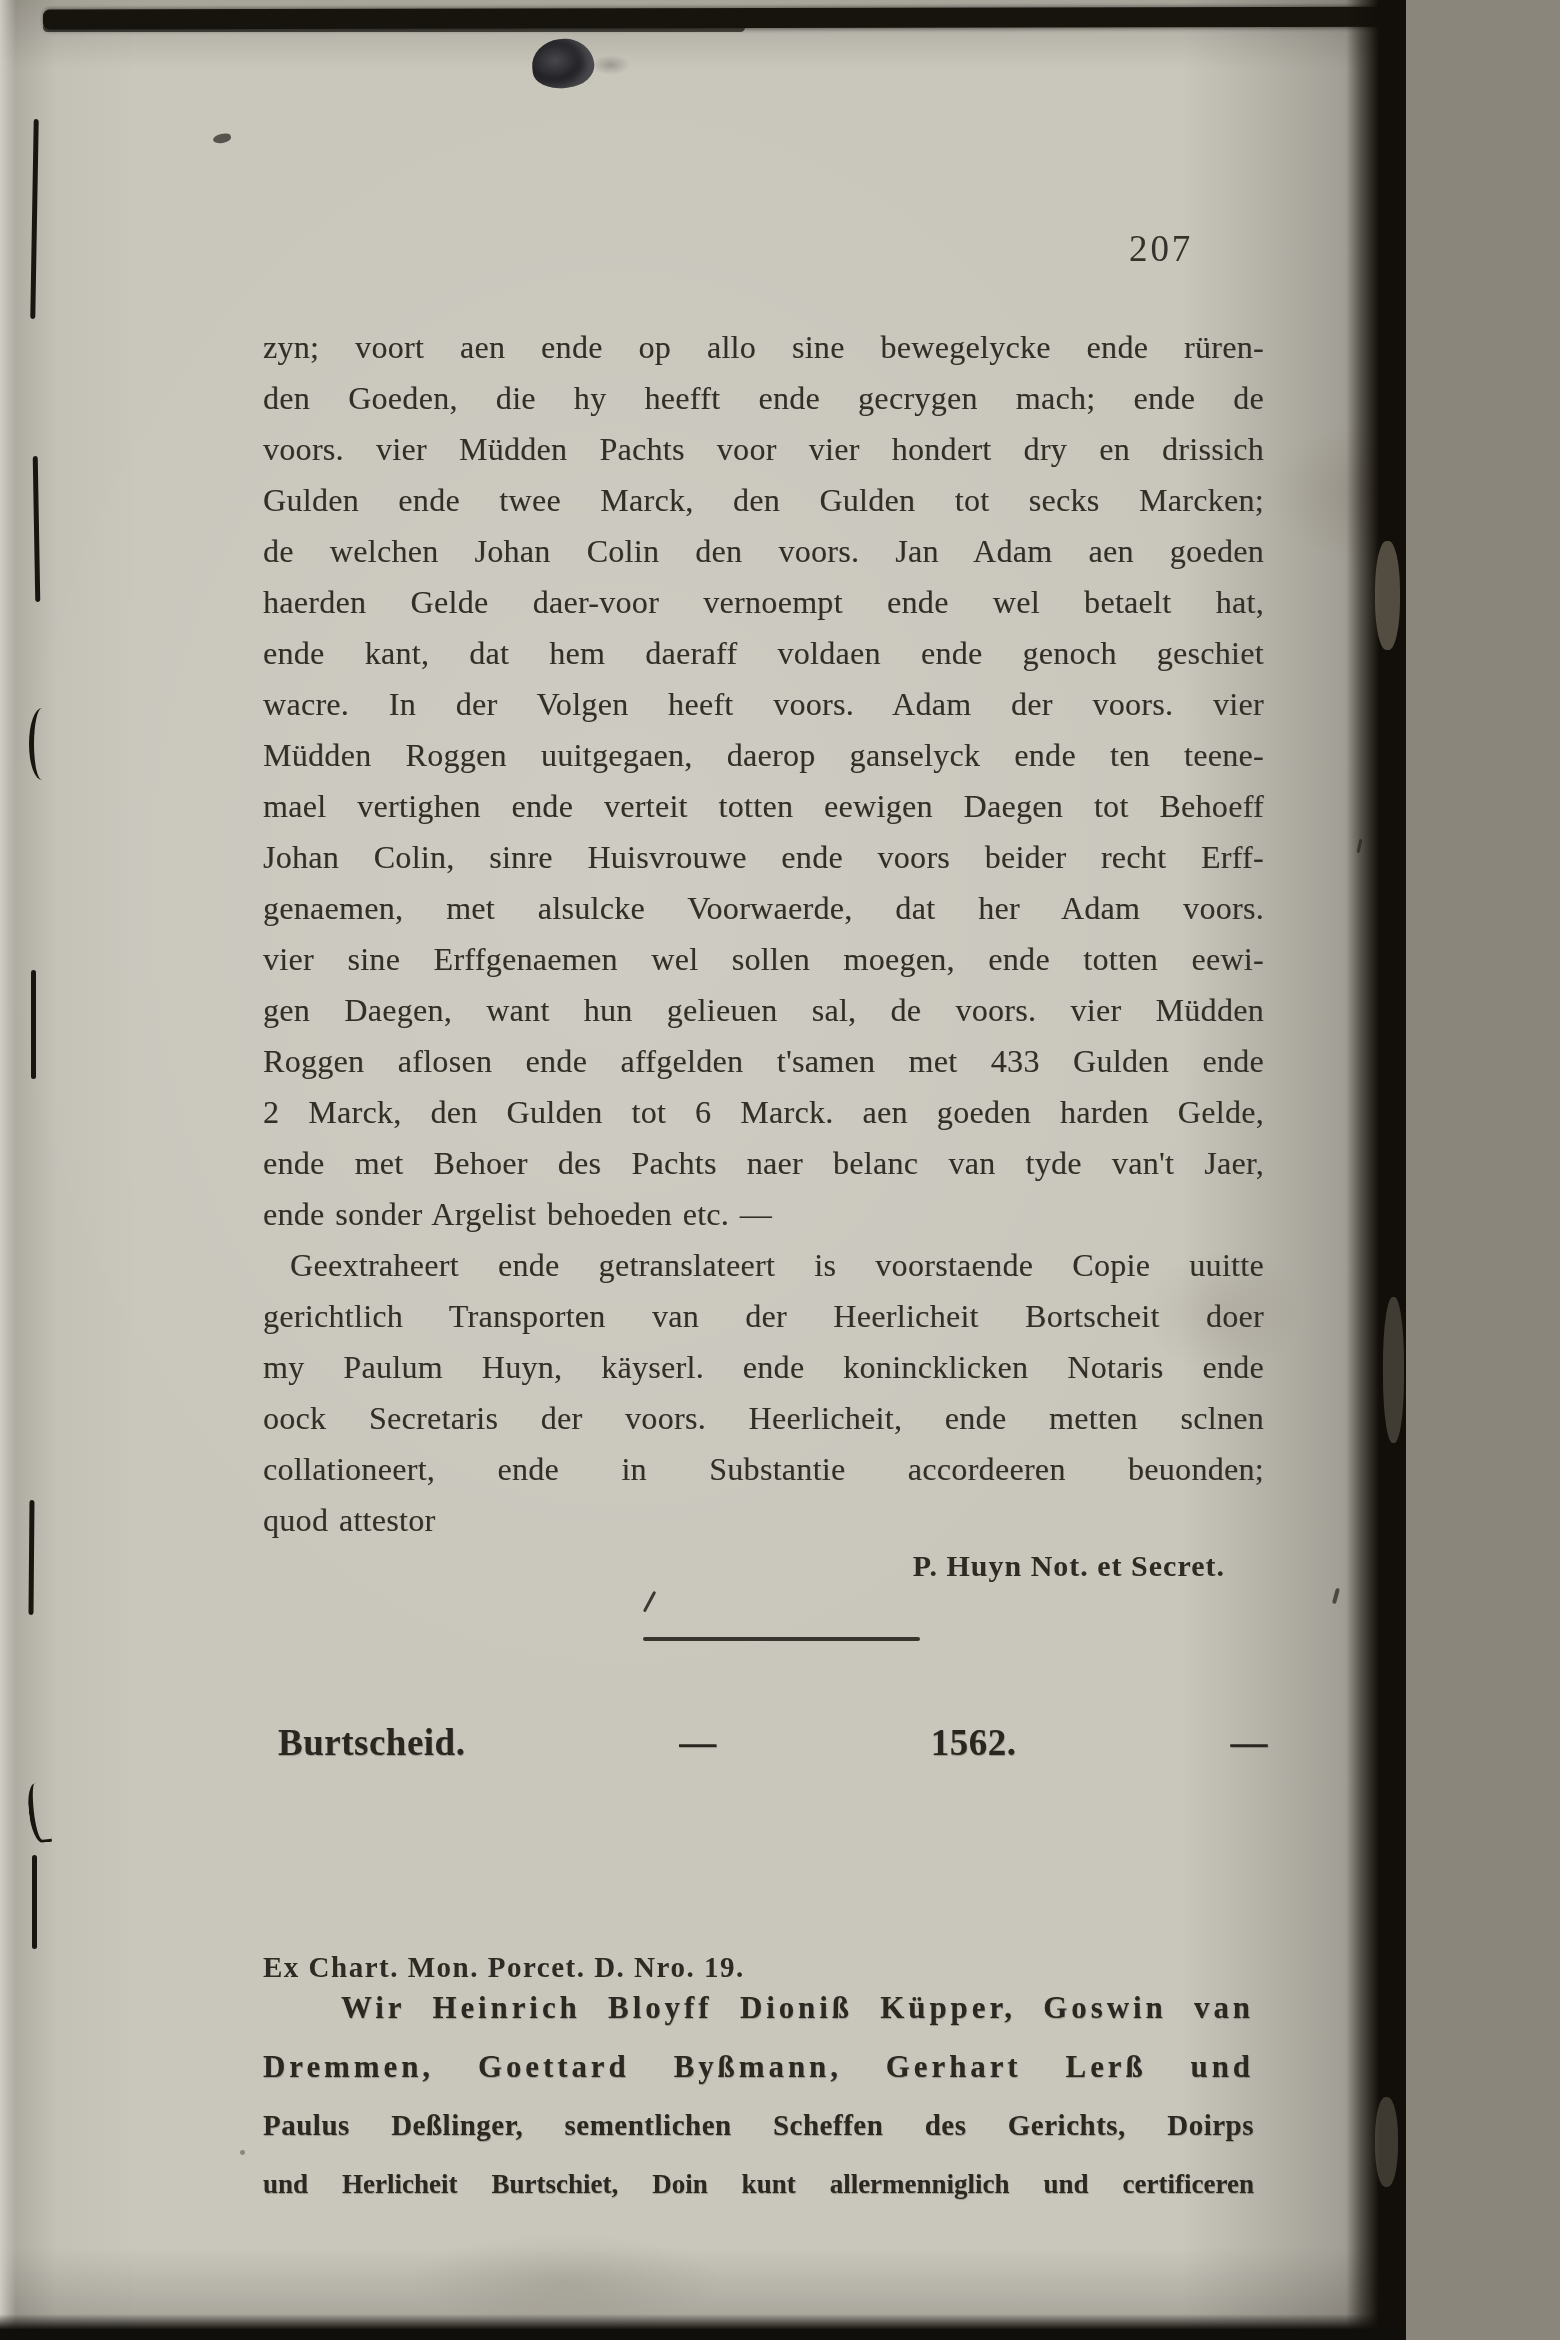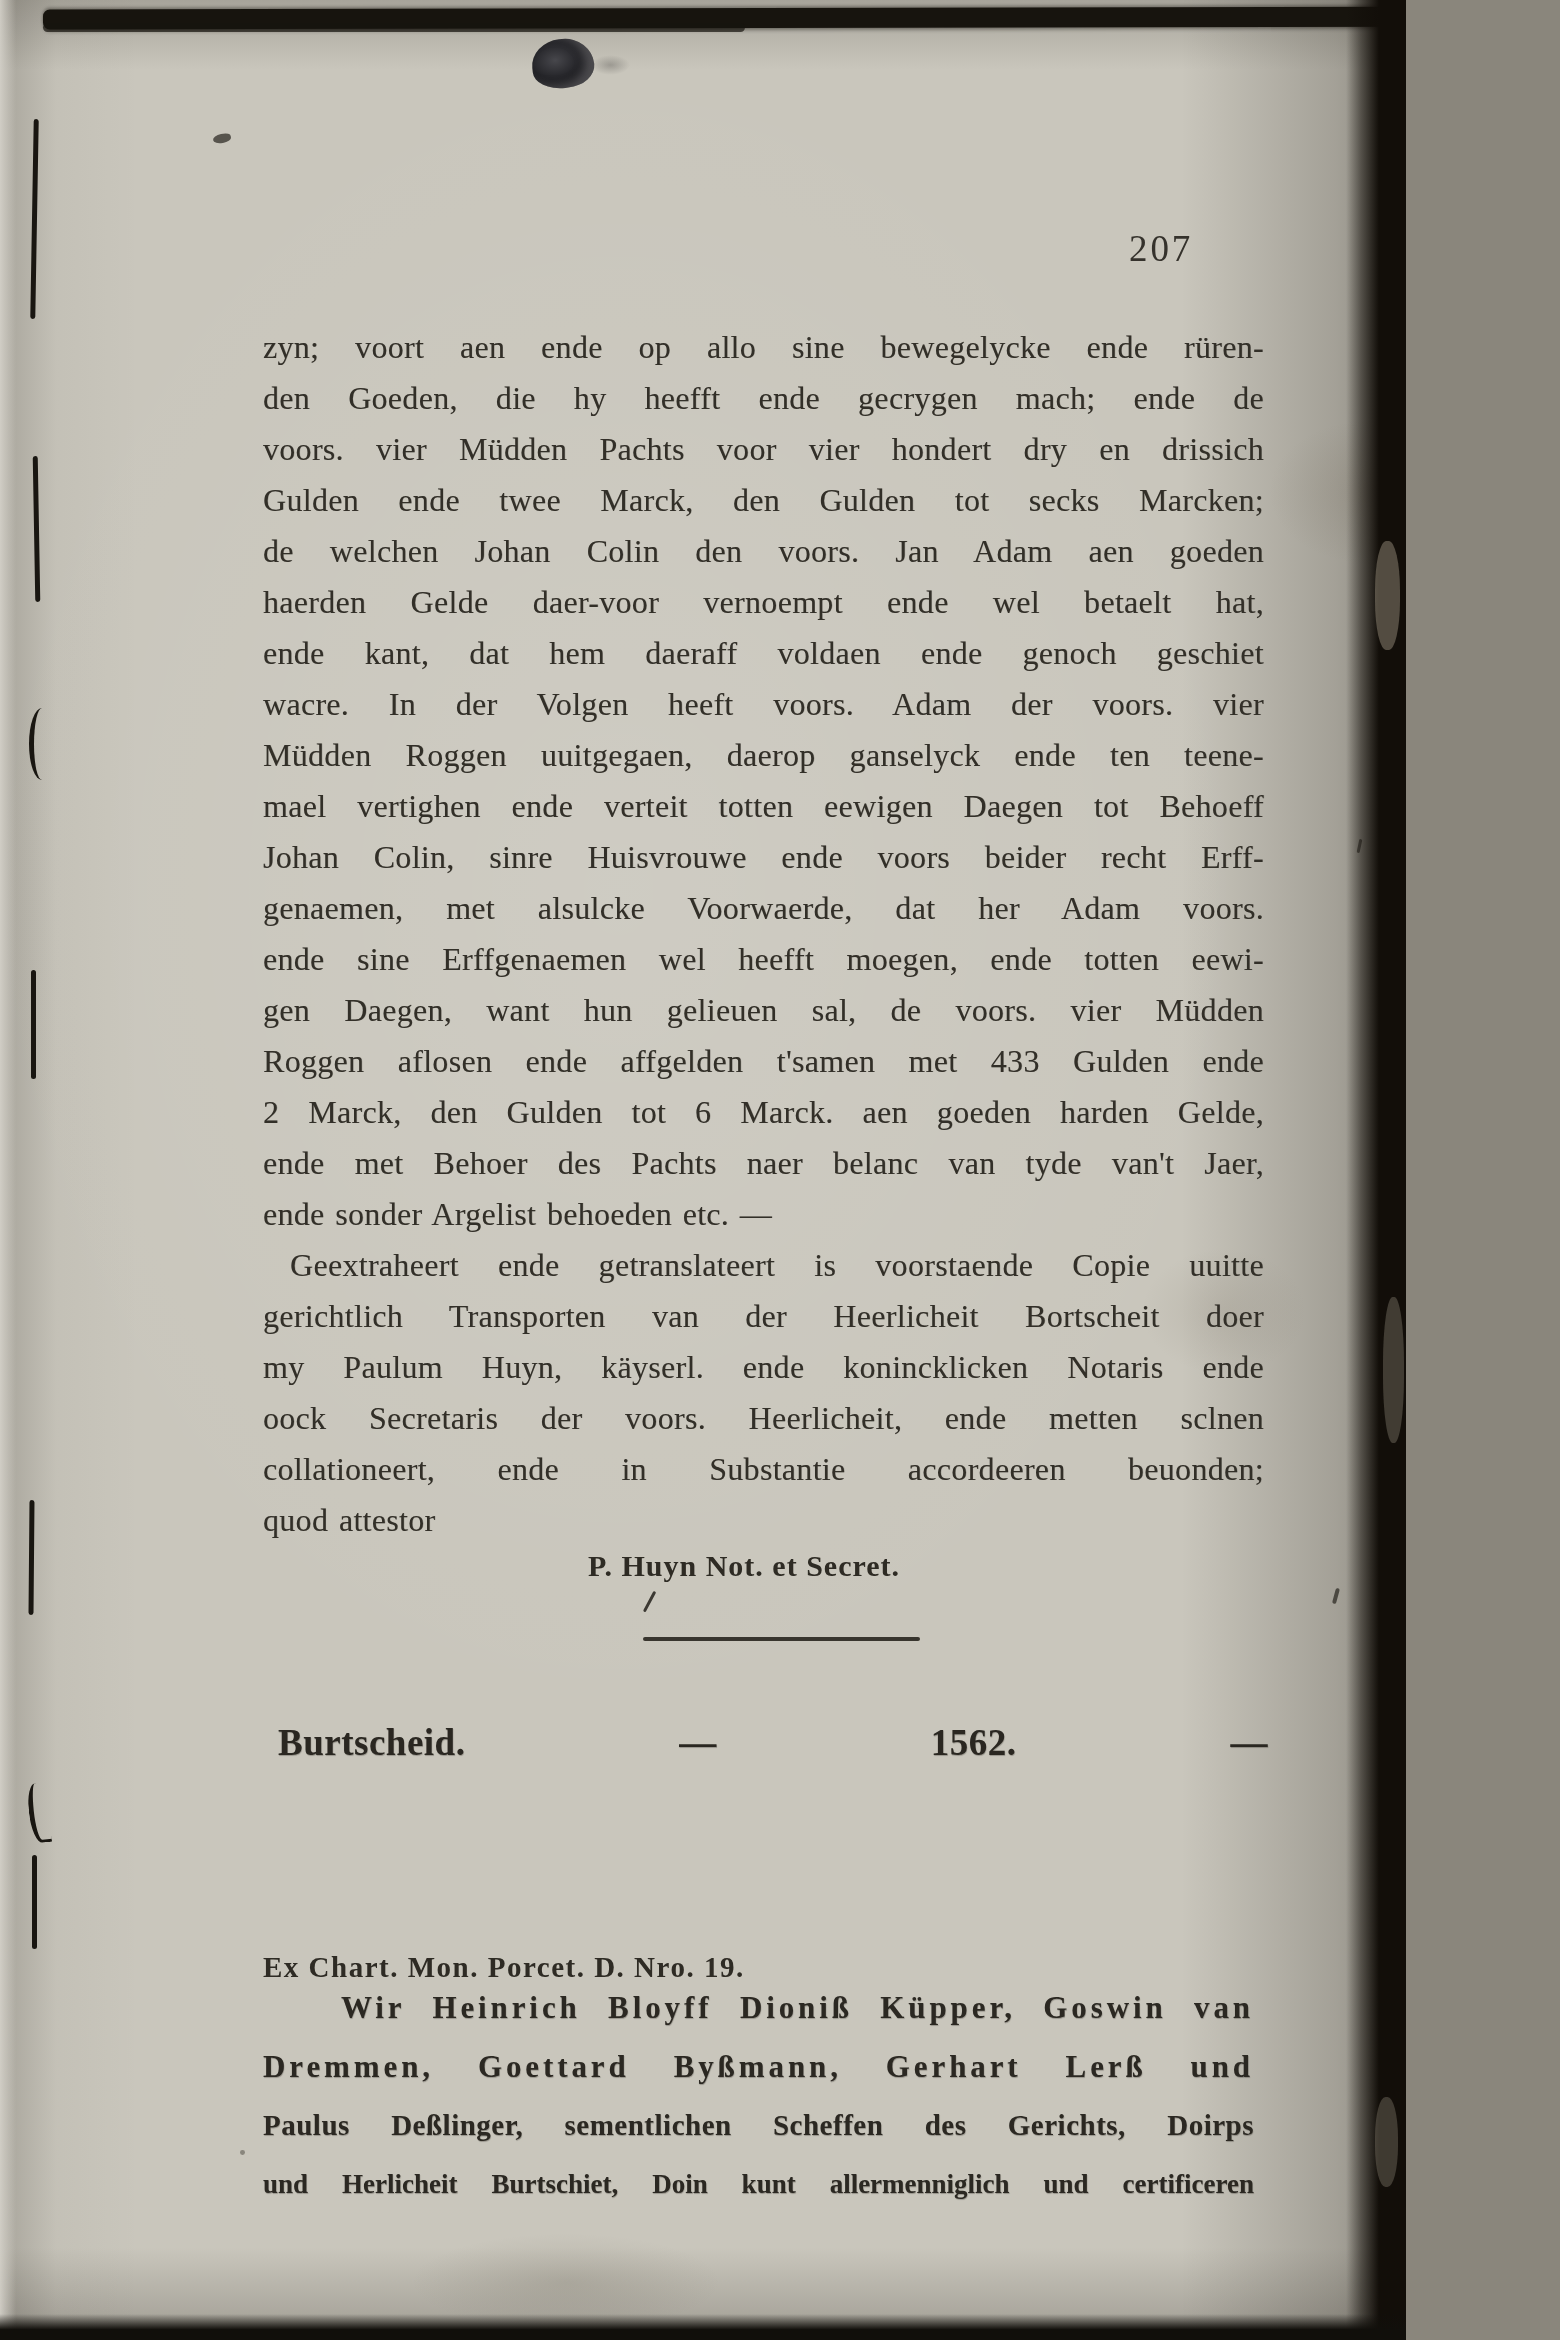"ende sine Erffgenaemen wel heefft" div.tline { text: ende sine Erffgenaemen wel heefft -> vier sine Erffgenaemen wel sollen }
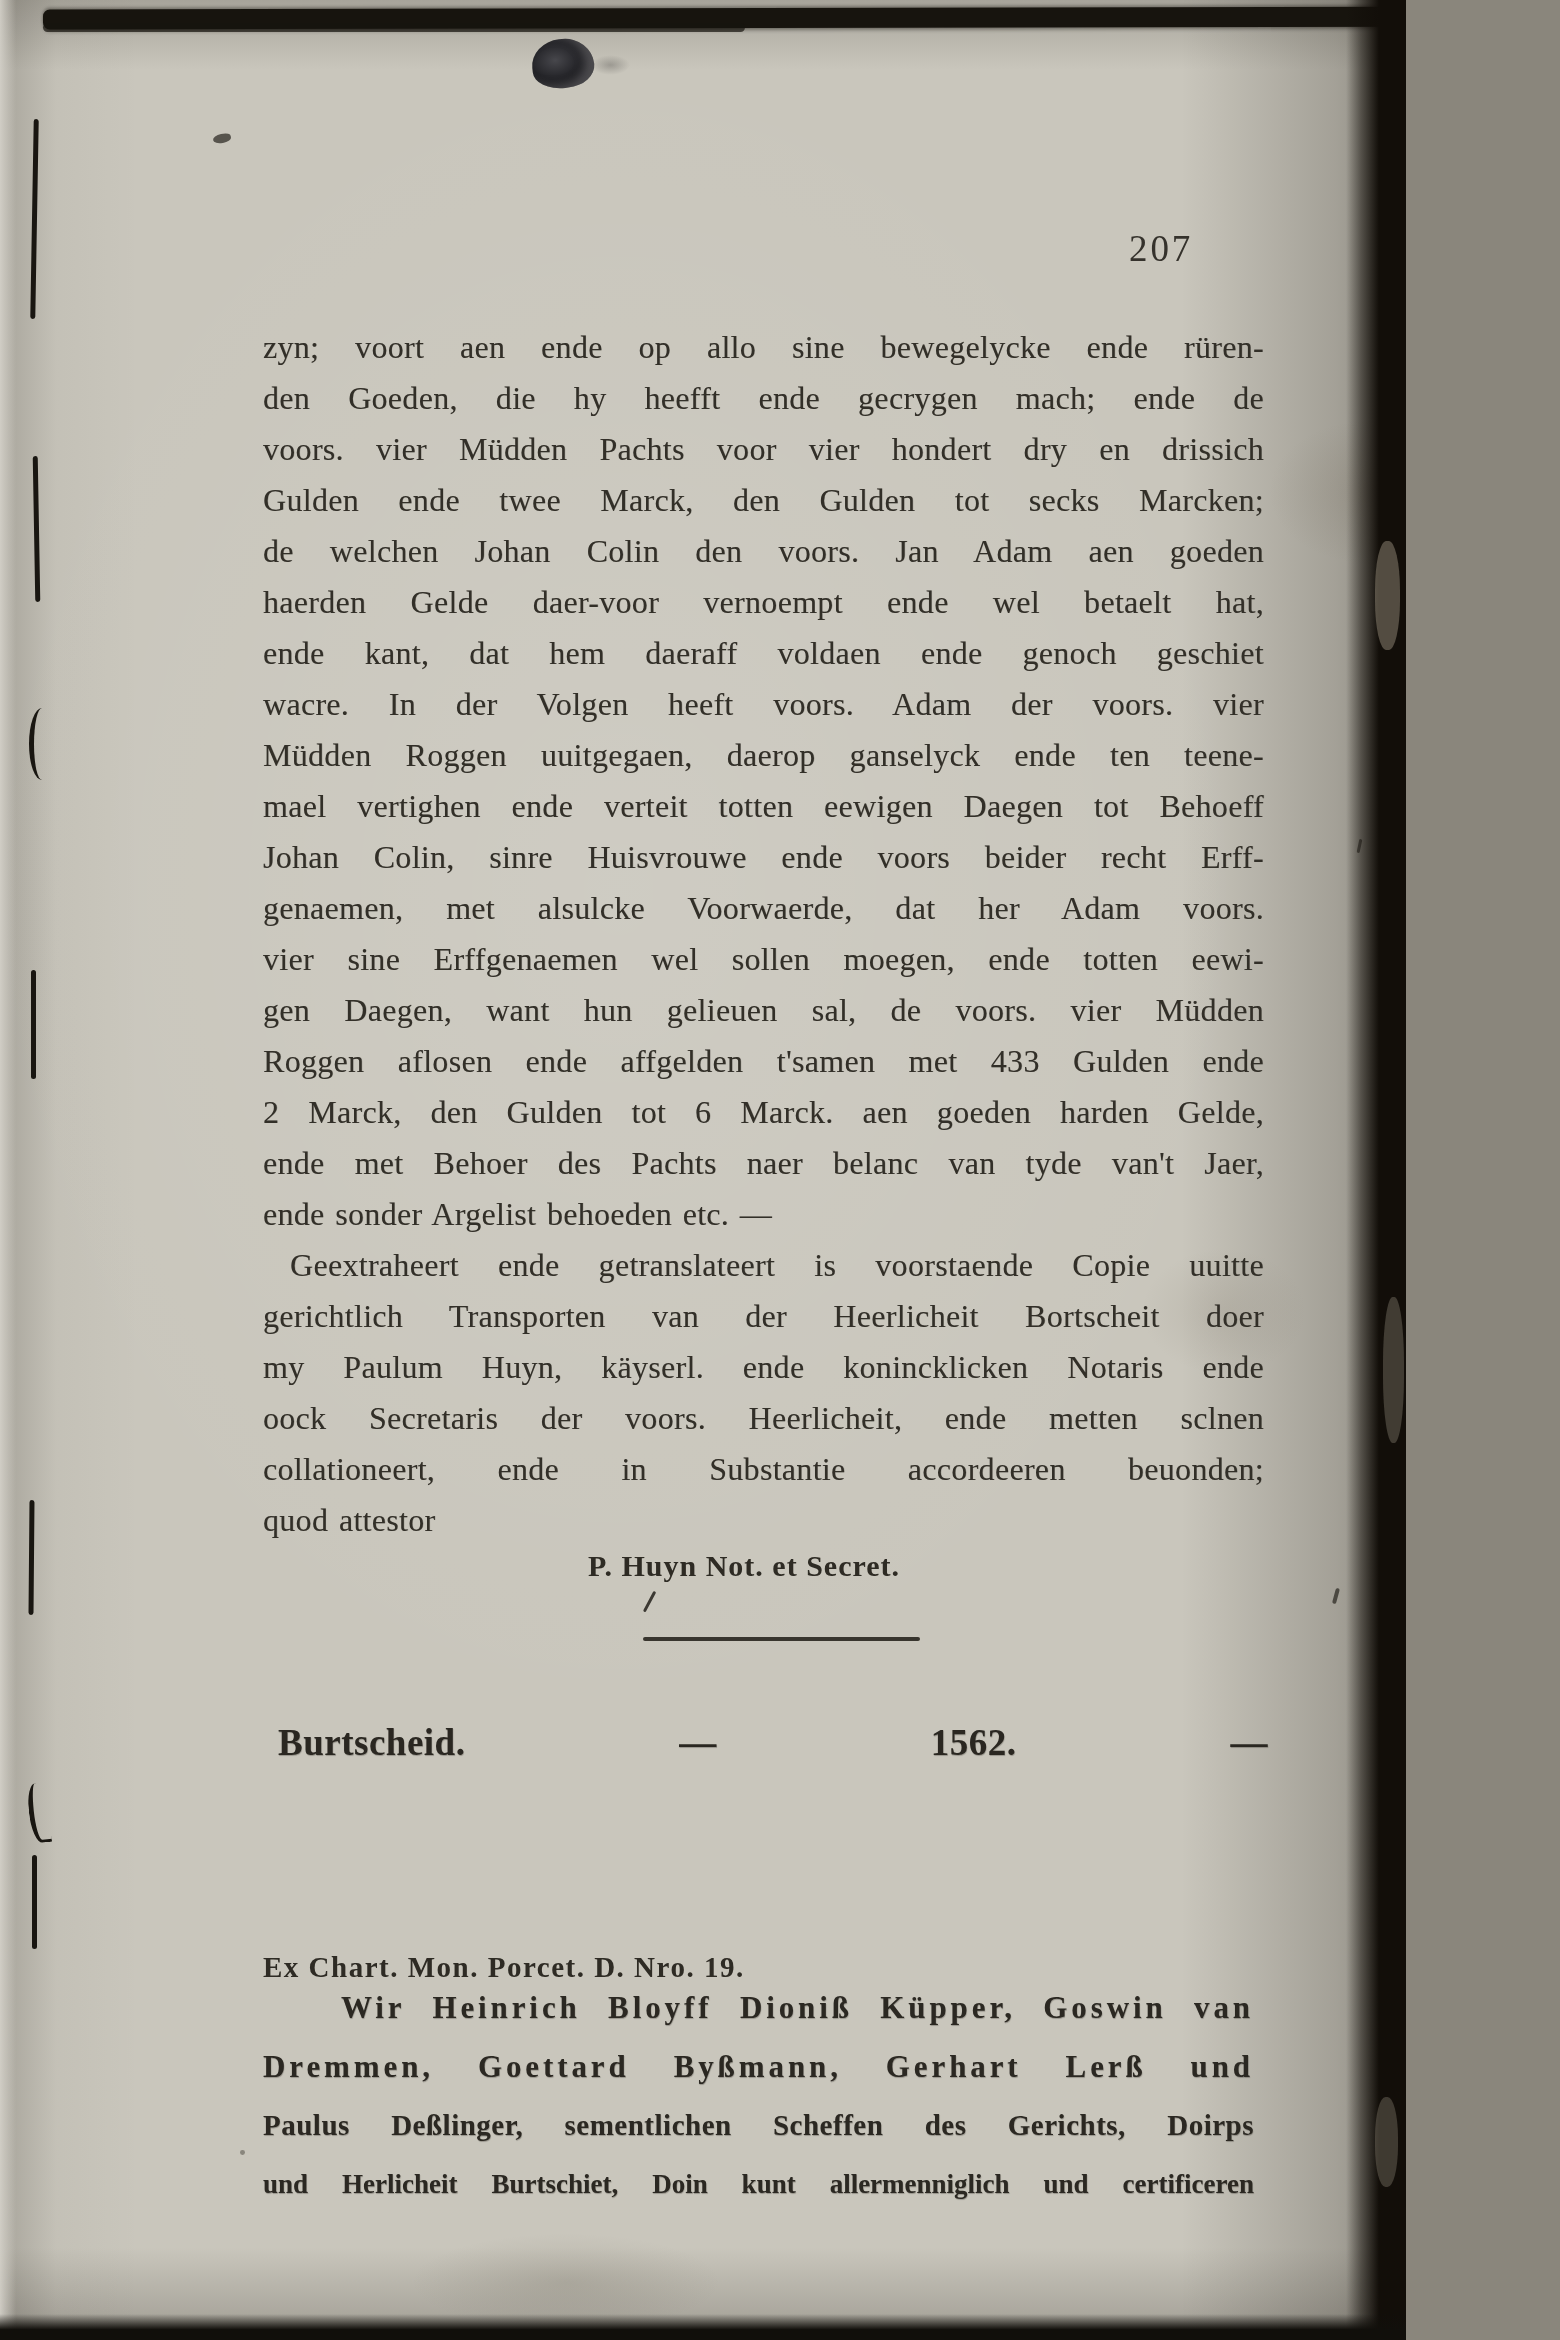"P. Huyn Not. et Secret." .signature { text-align: center -> right }
